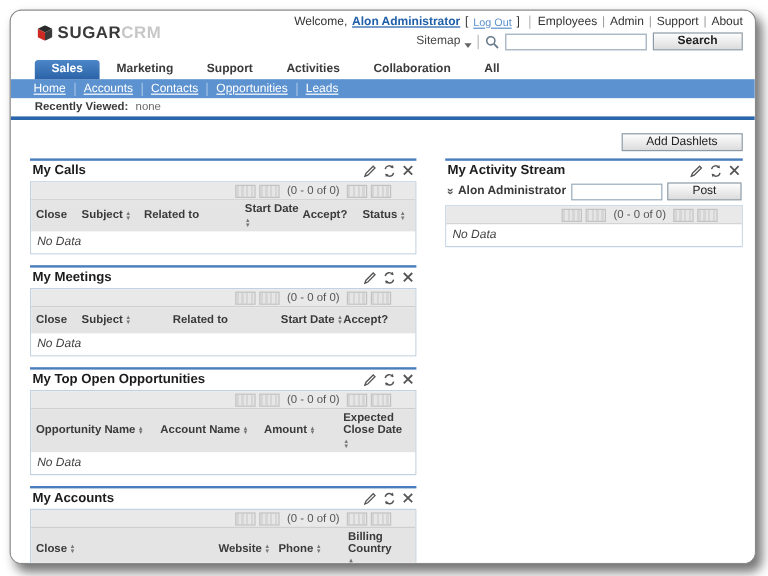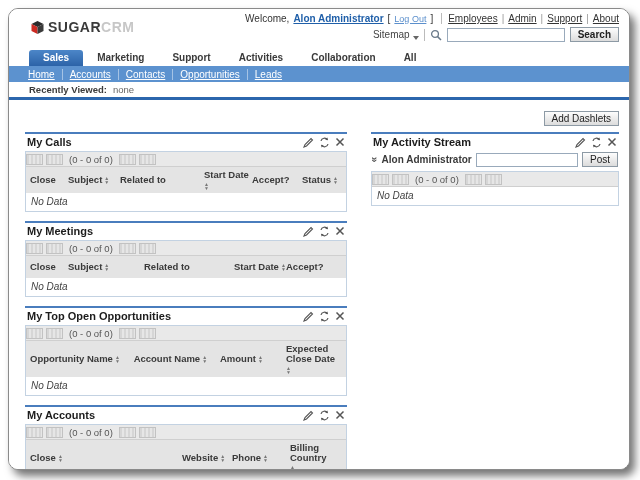"Employees" .welcome-row a, .hdr-link { text-decoration: underline -> none }
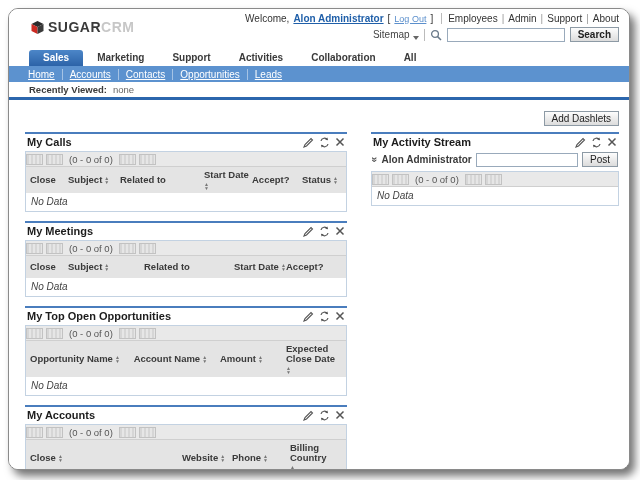"Search" .btn { padding: 1px 7px -> 1px 20px }
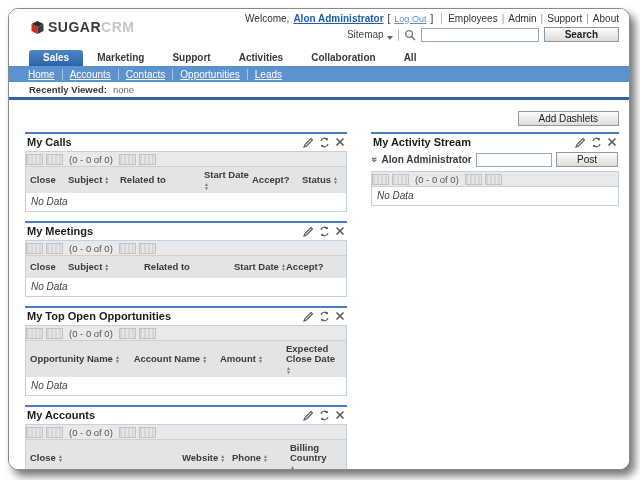"(0 - 0 of 0)" .pagbar { justify-content: none -> flex-end; padding-right: 4px -> 20px }
